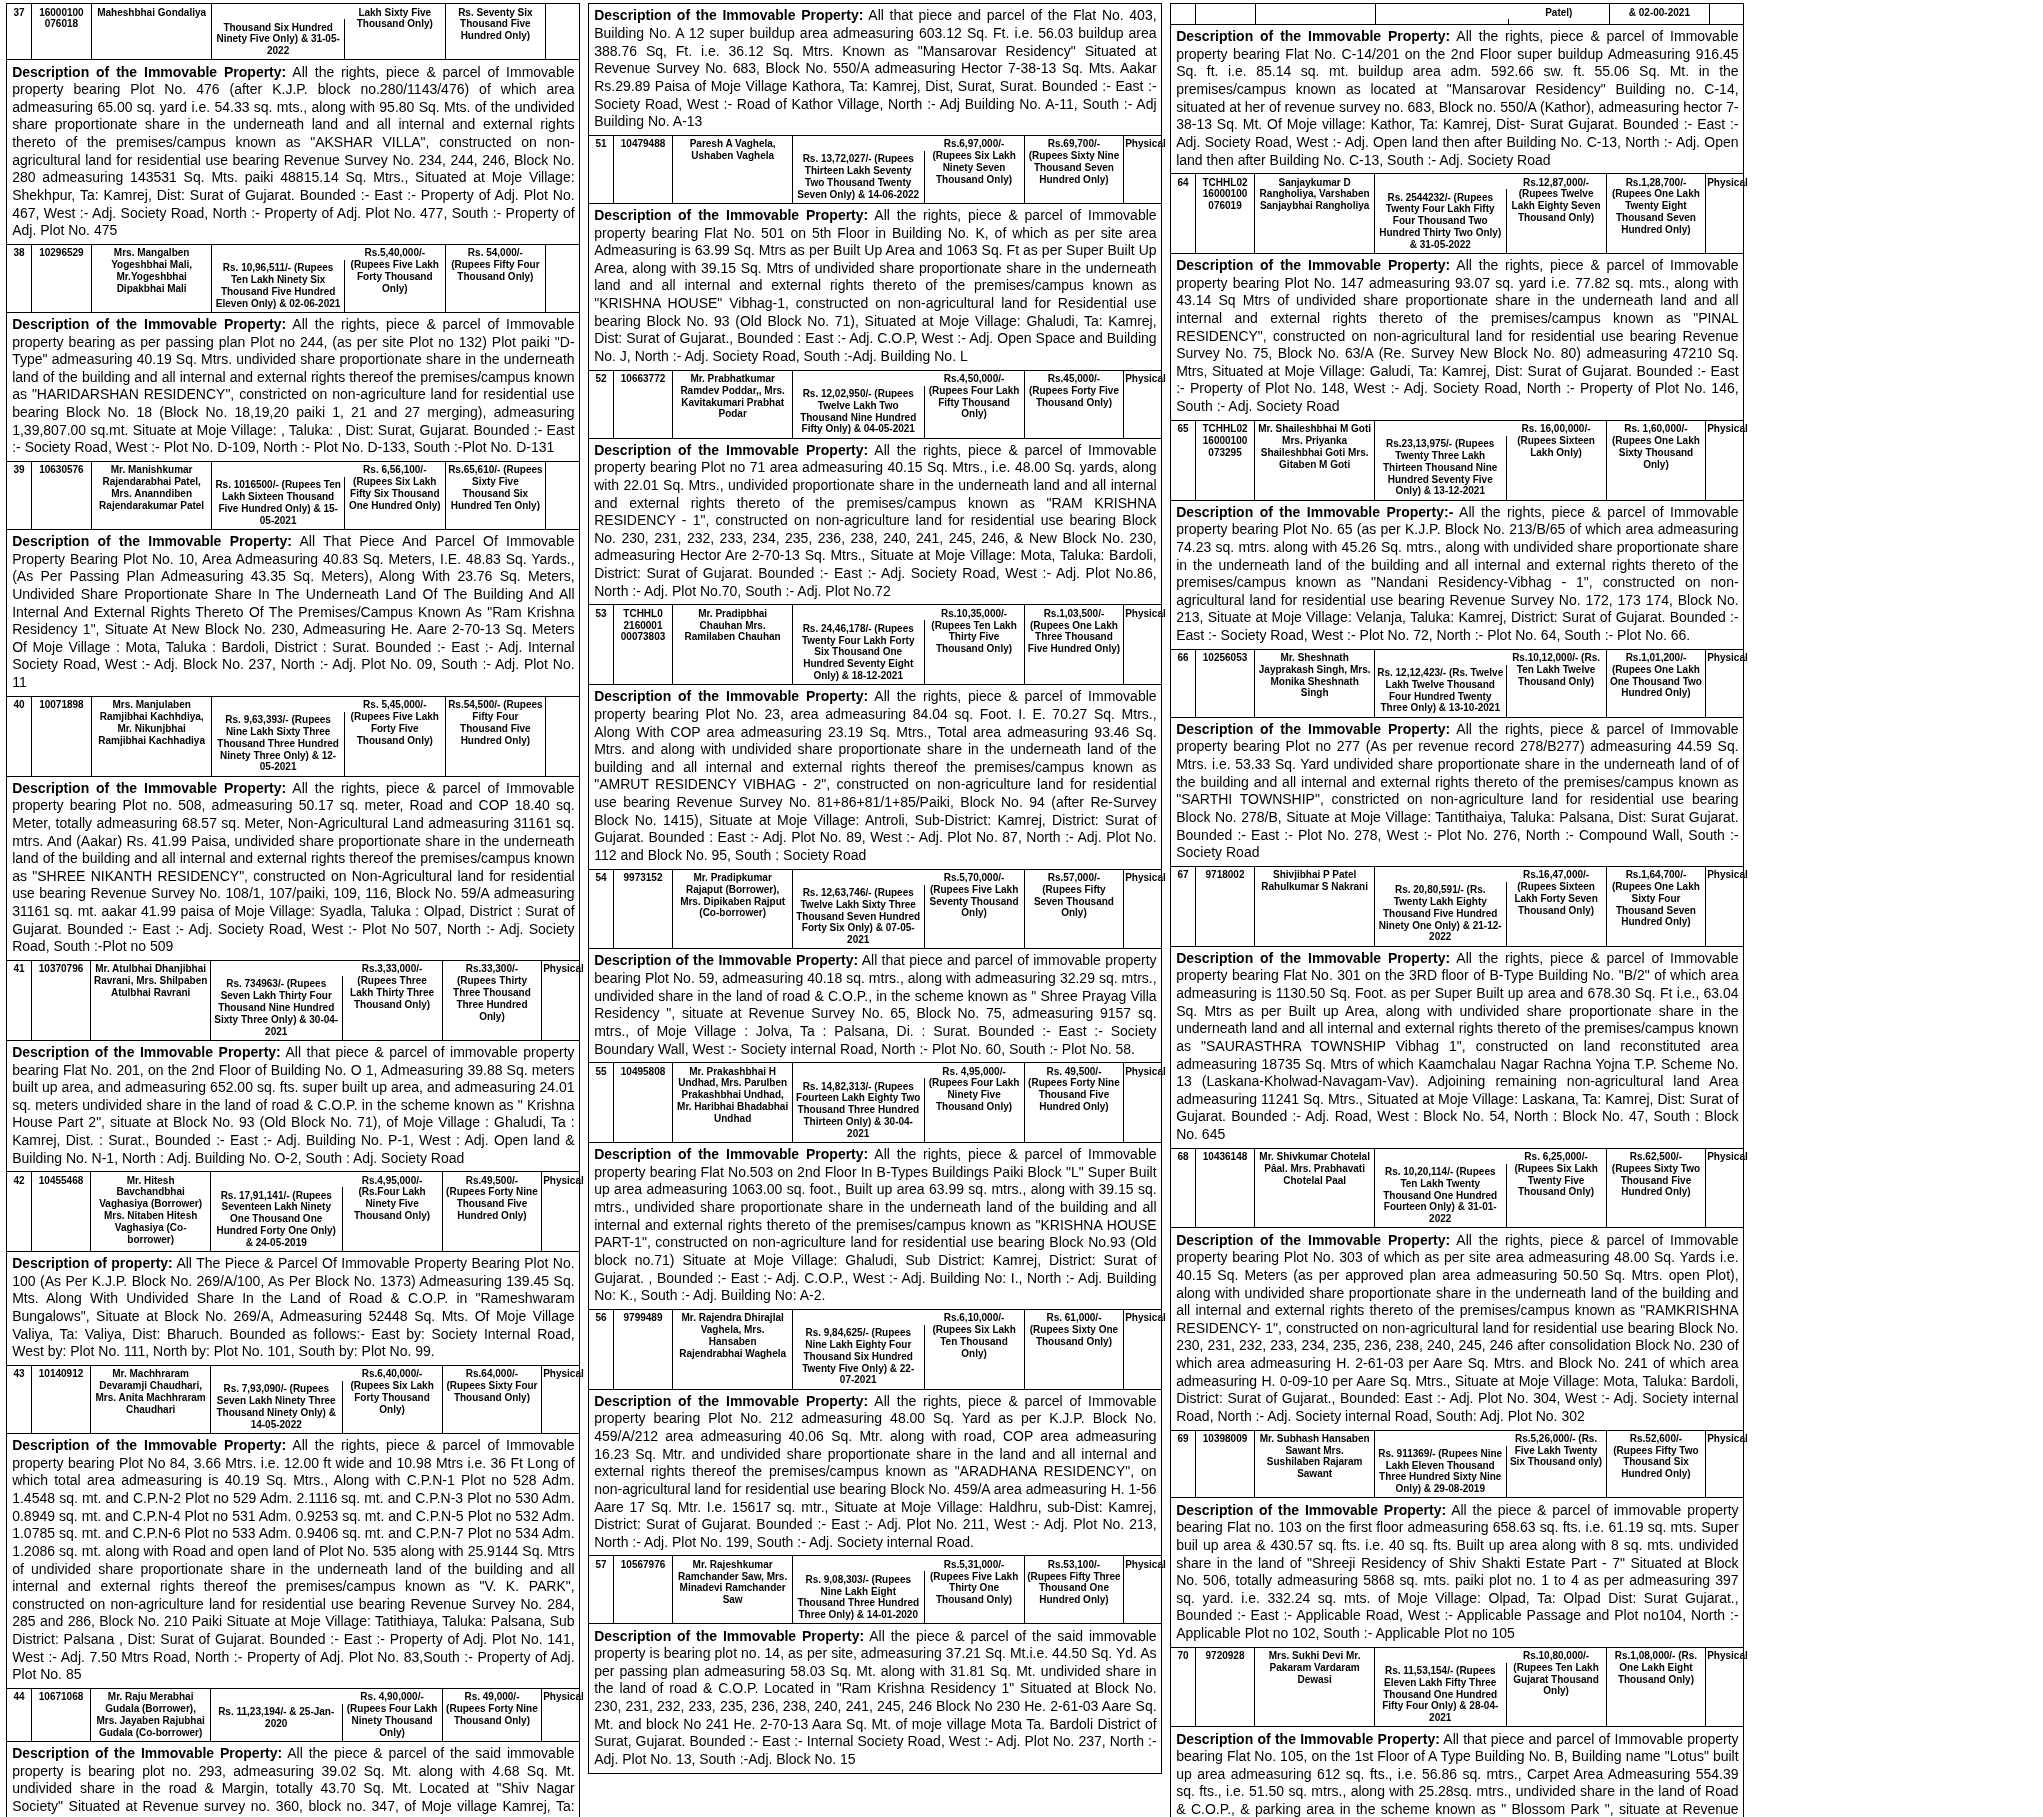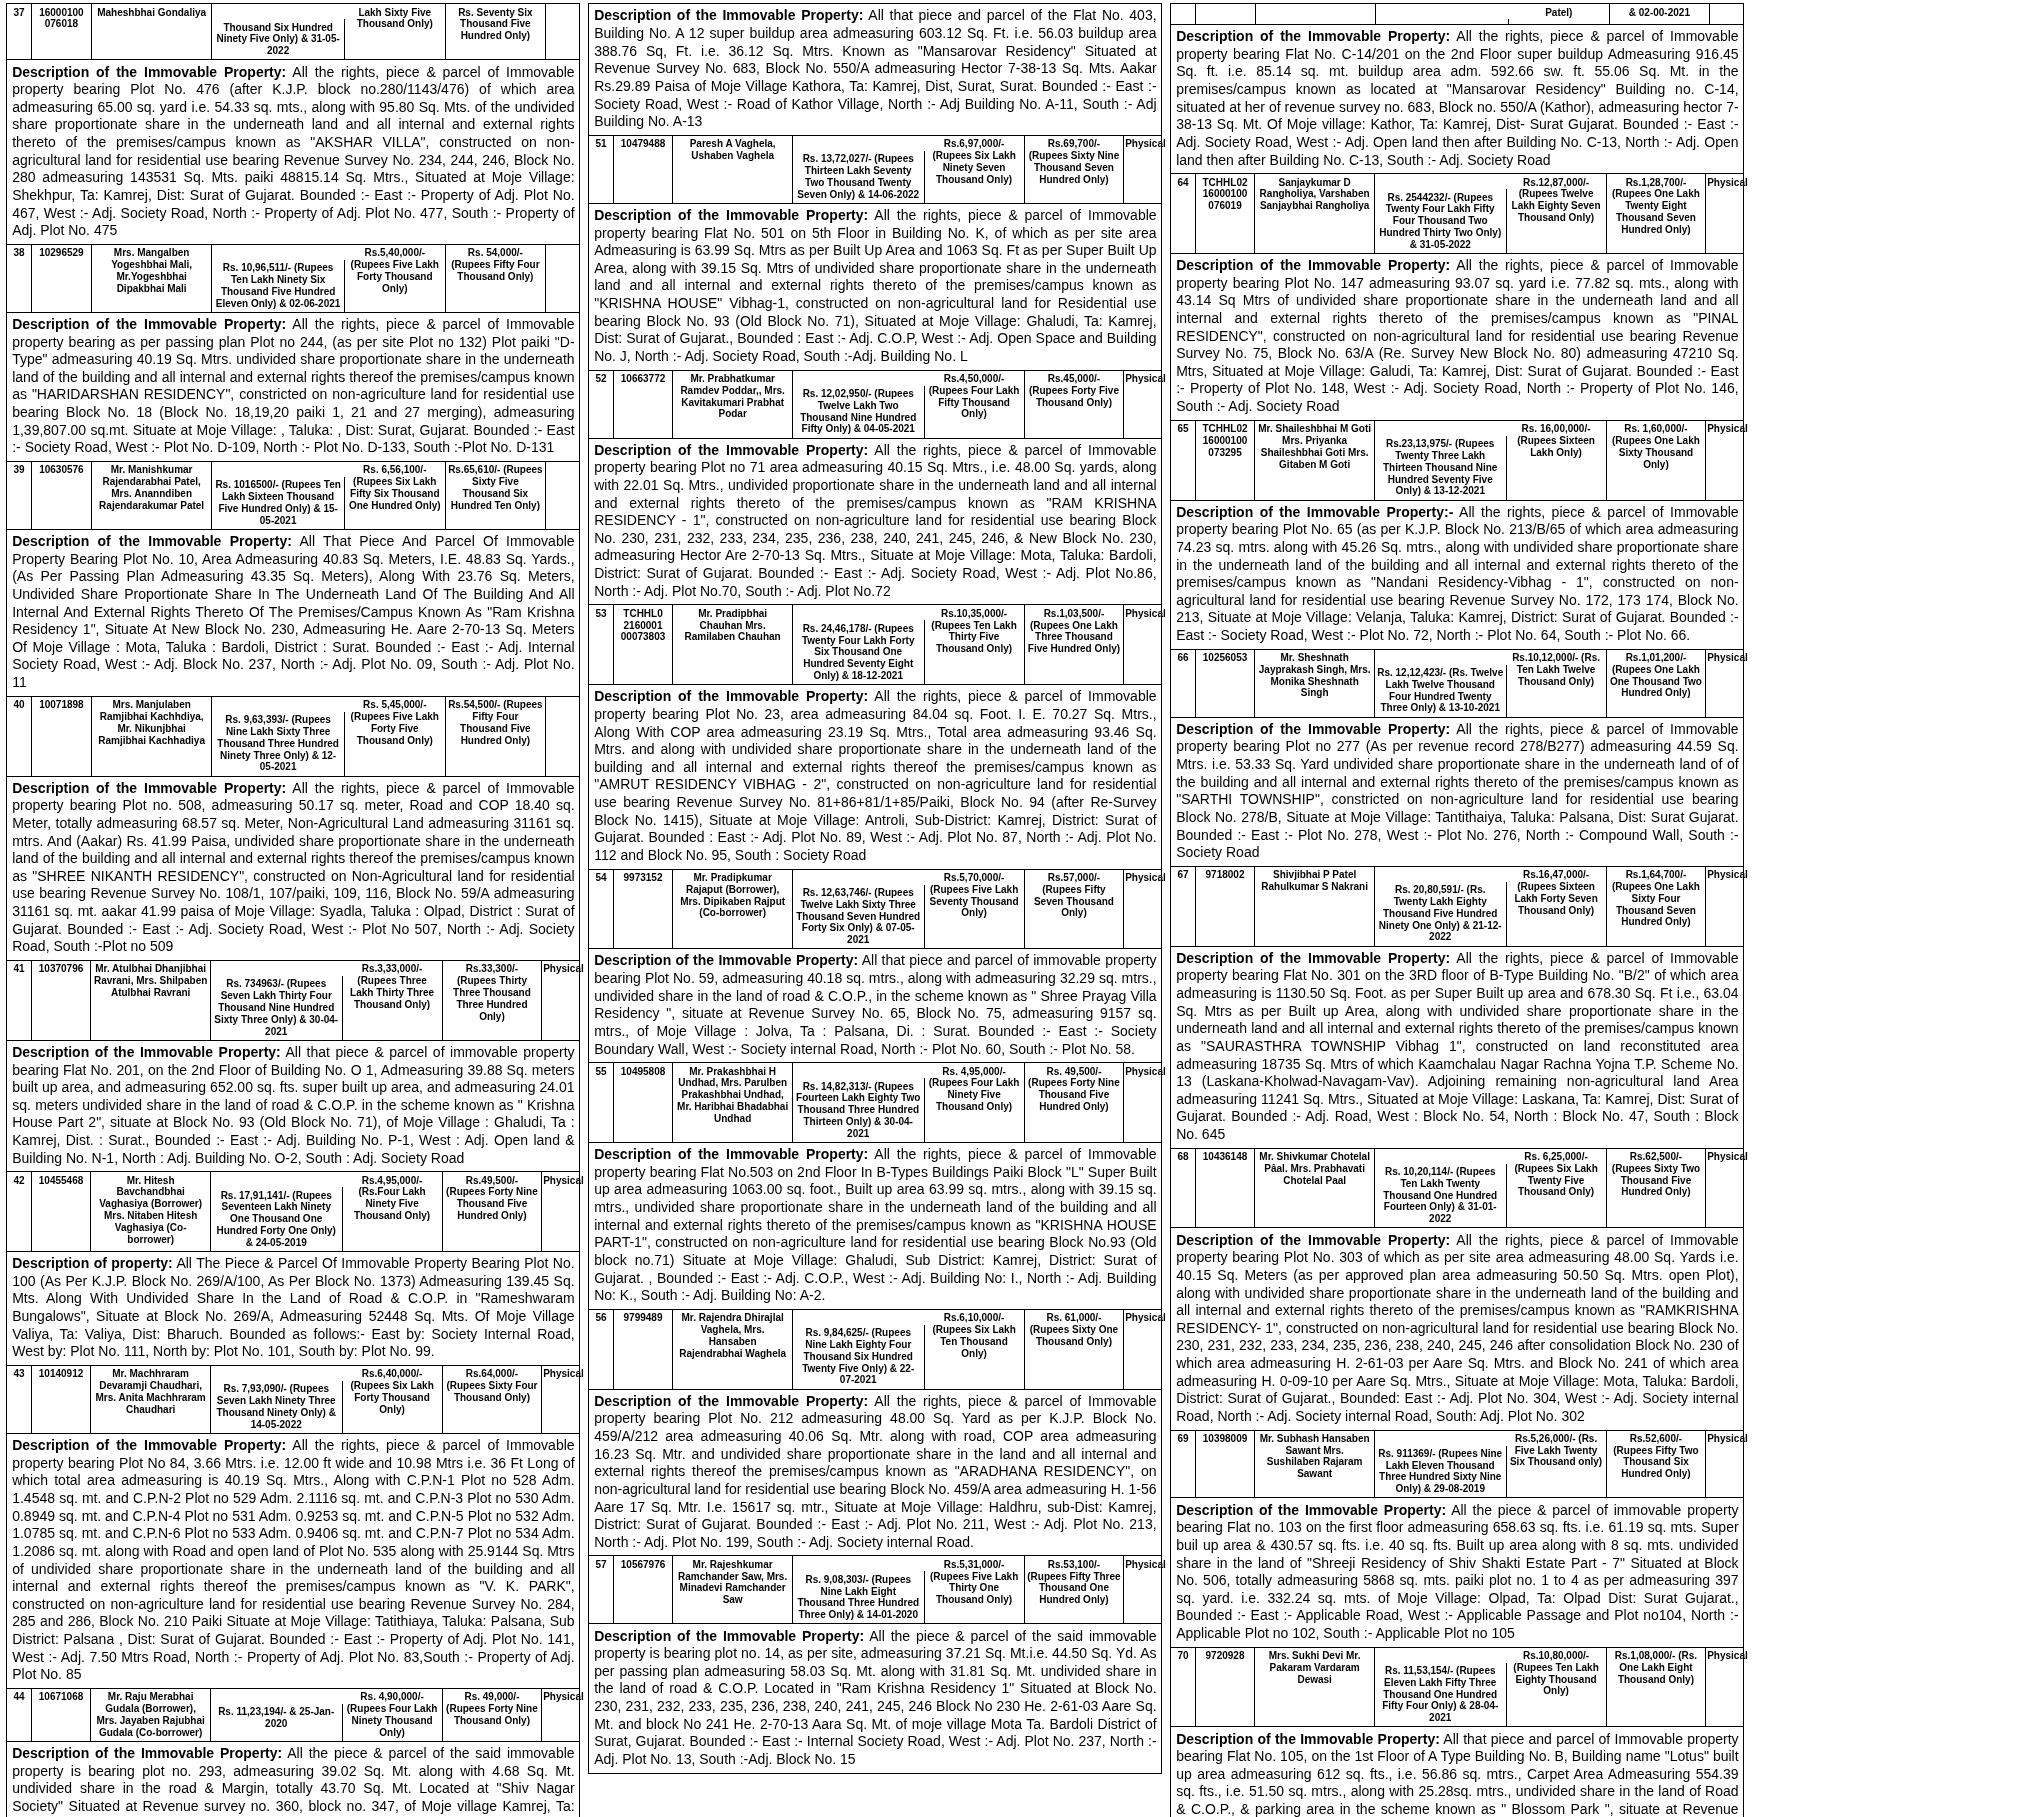"Rs.10,80,000/- (Rupees Ten Lakh Eighty" div.cell { text: Eighty -> Gujarat }
